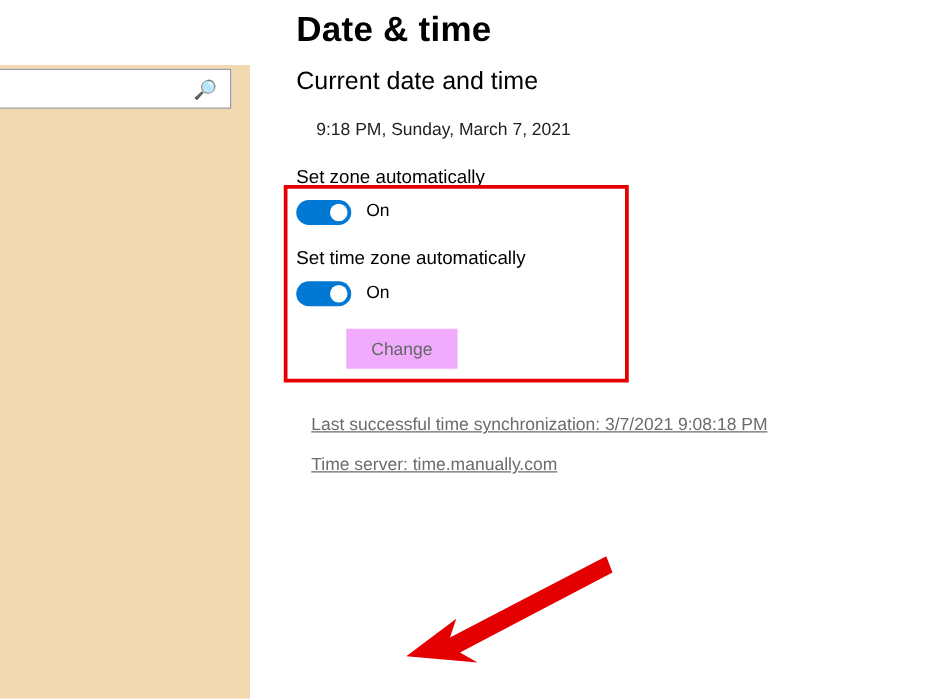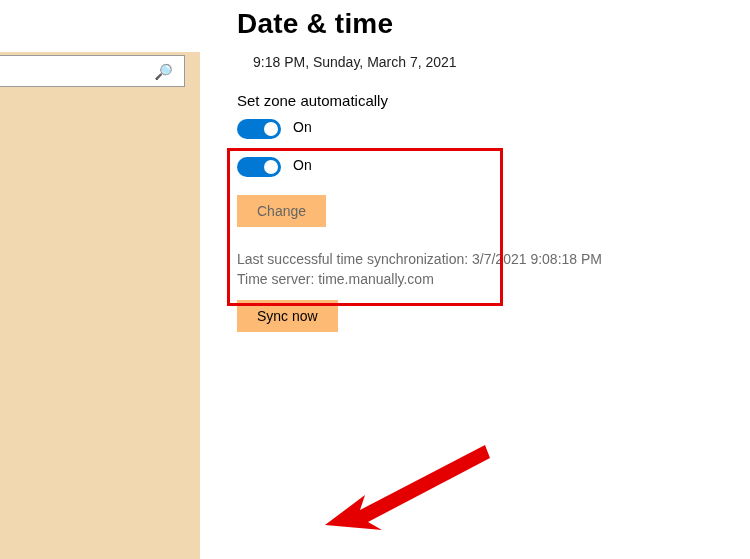"Current date and time" h2 { html: none -> <h2>Current date and time</h2> }
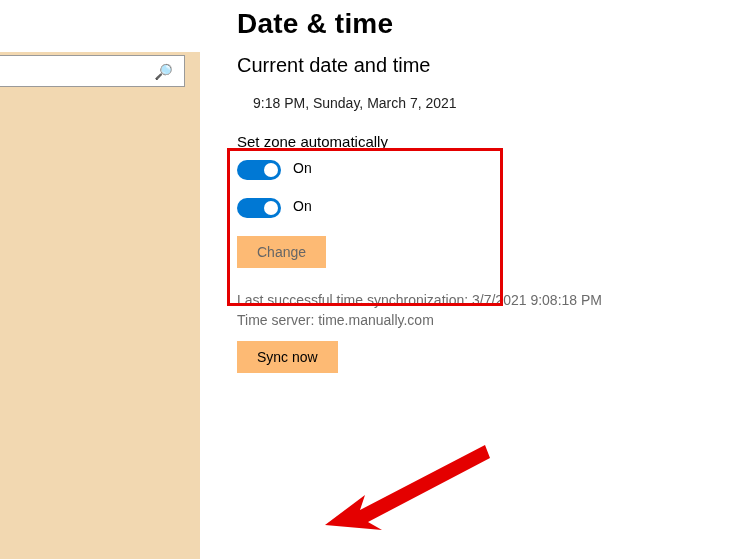"Set time zone automatically" p.label { html: none -> <p>Set time zone automatically</p> }
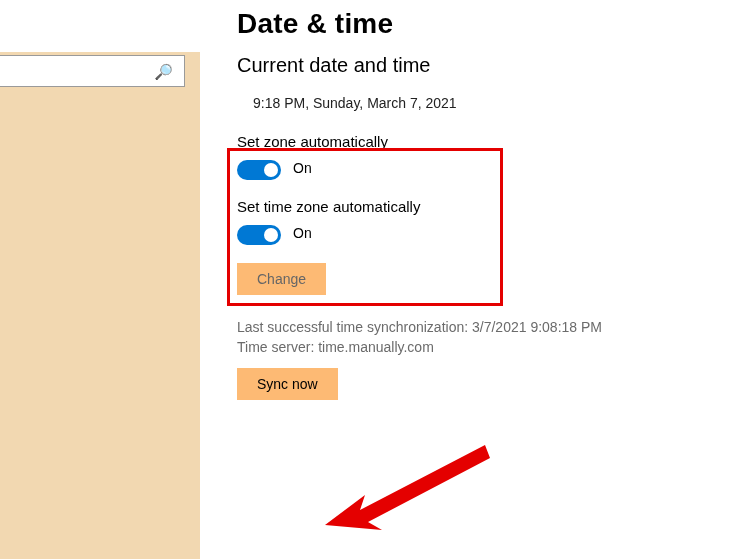"Change" .btn { background: #fdba74 -> #f0abfc; margin-left: none -> 40px }
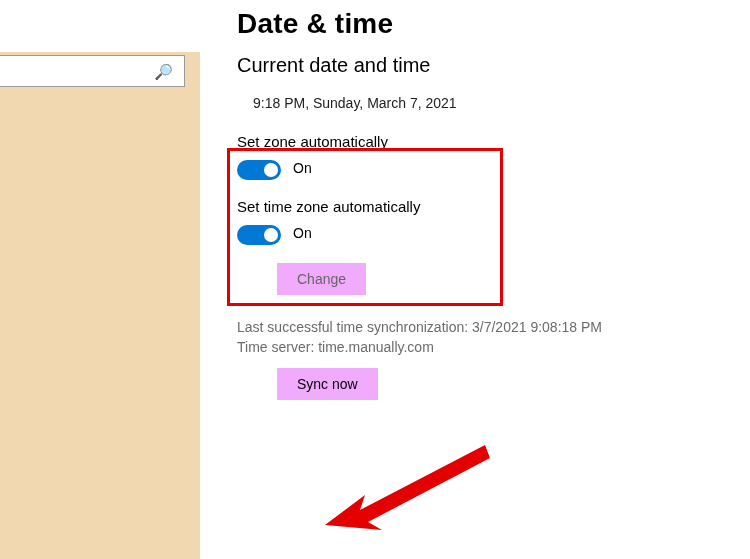"Last successful time synchronization:" .sync-info { margin: 0 -> 12px; text-decoration: none -> underline }
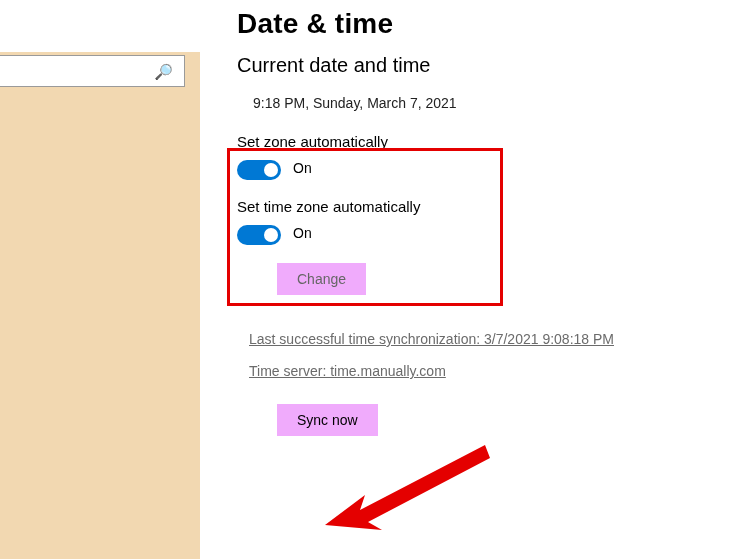"Sync now" button.btn { html: <button>Sync now</button> -> none }
